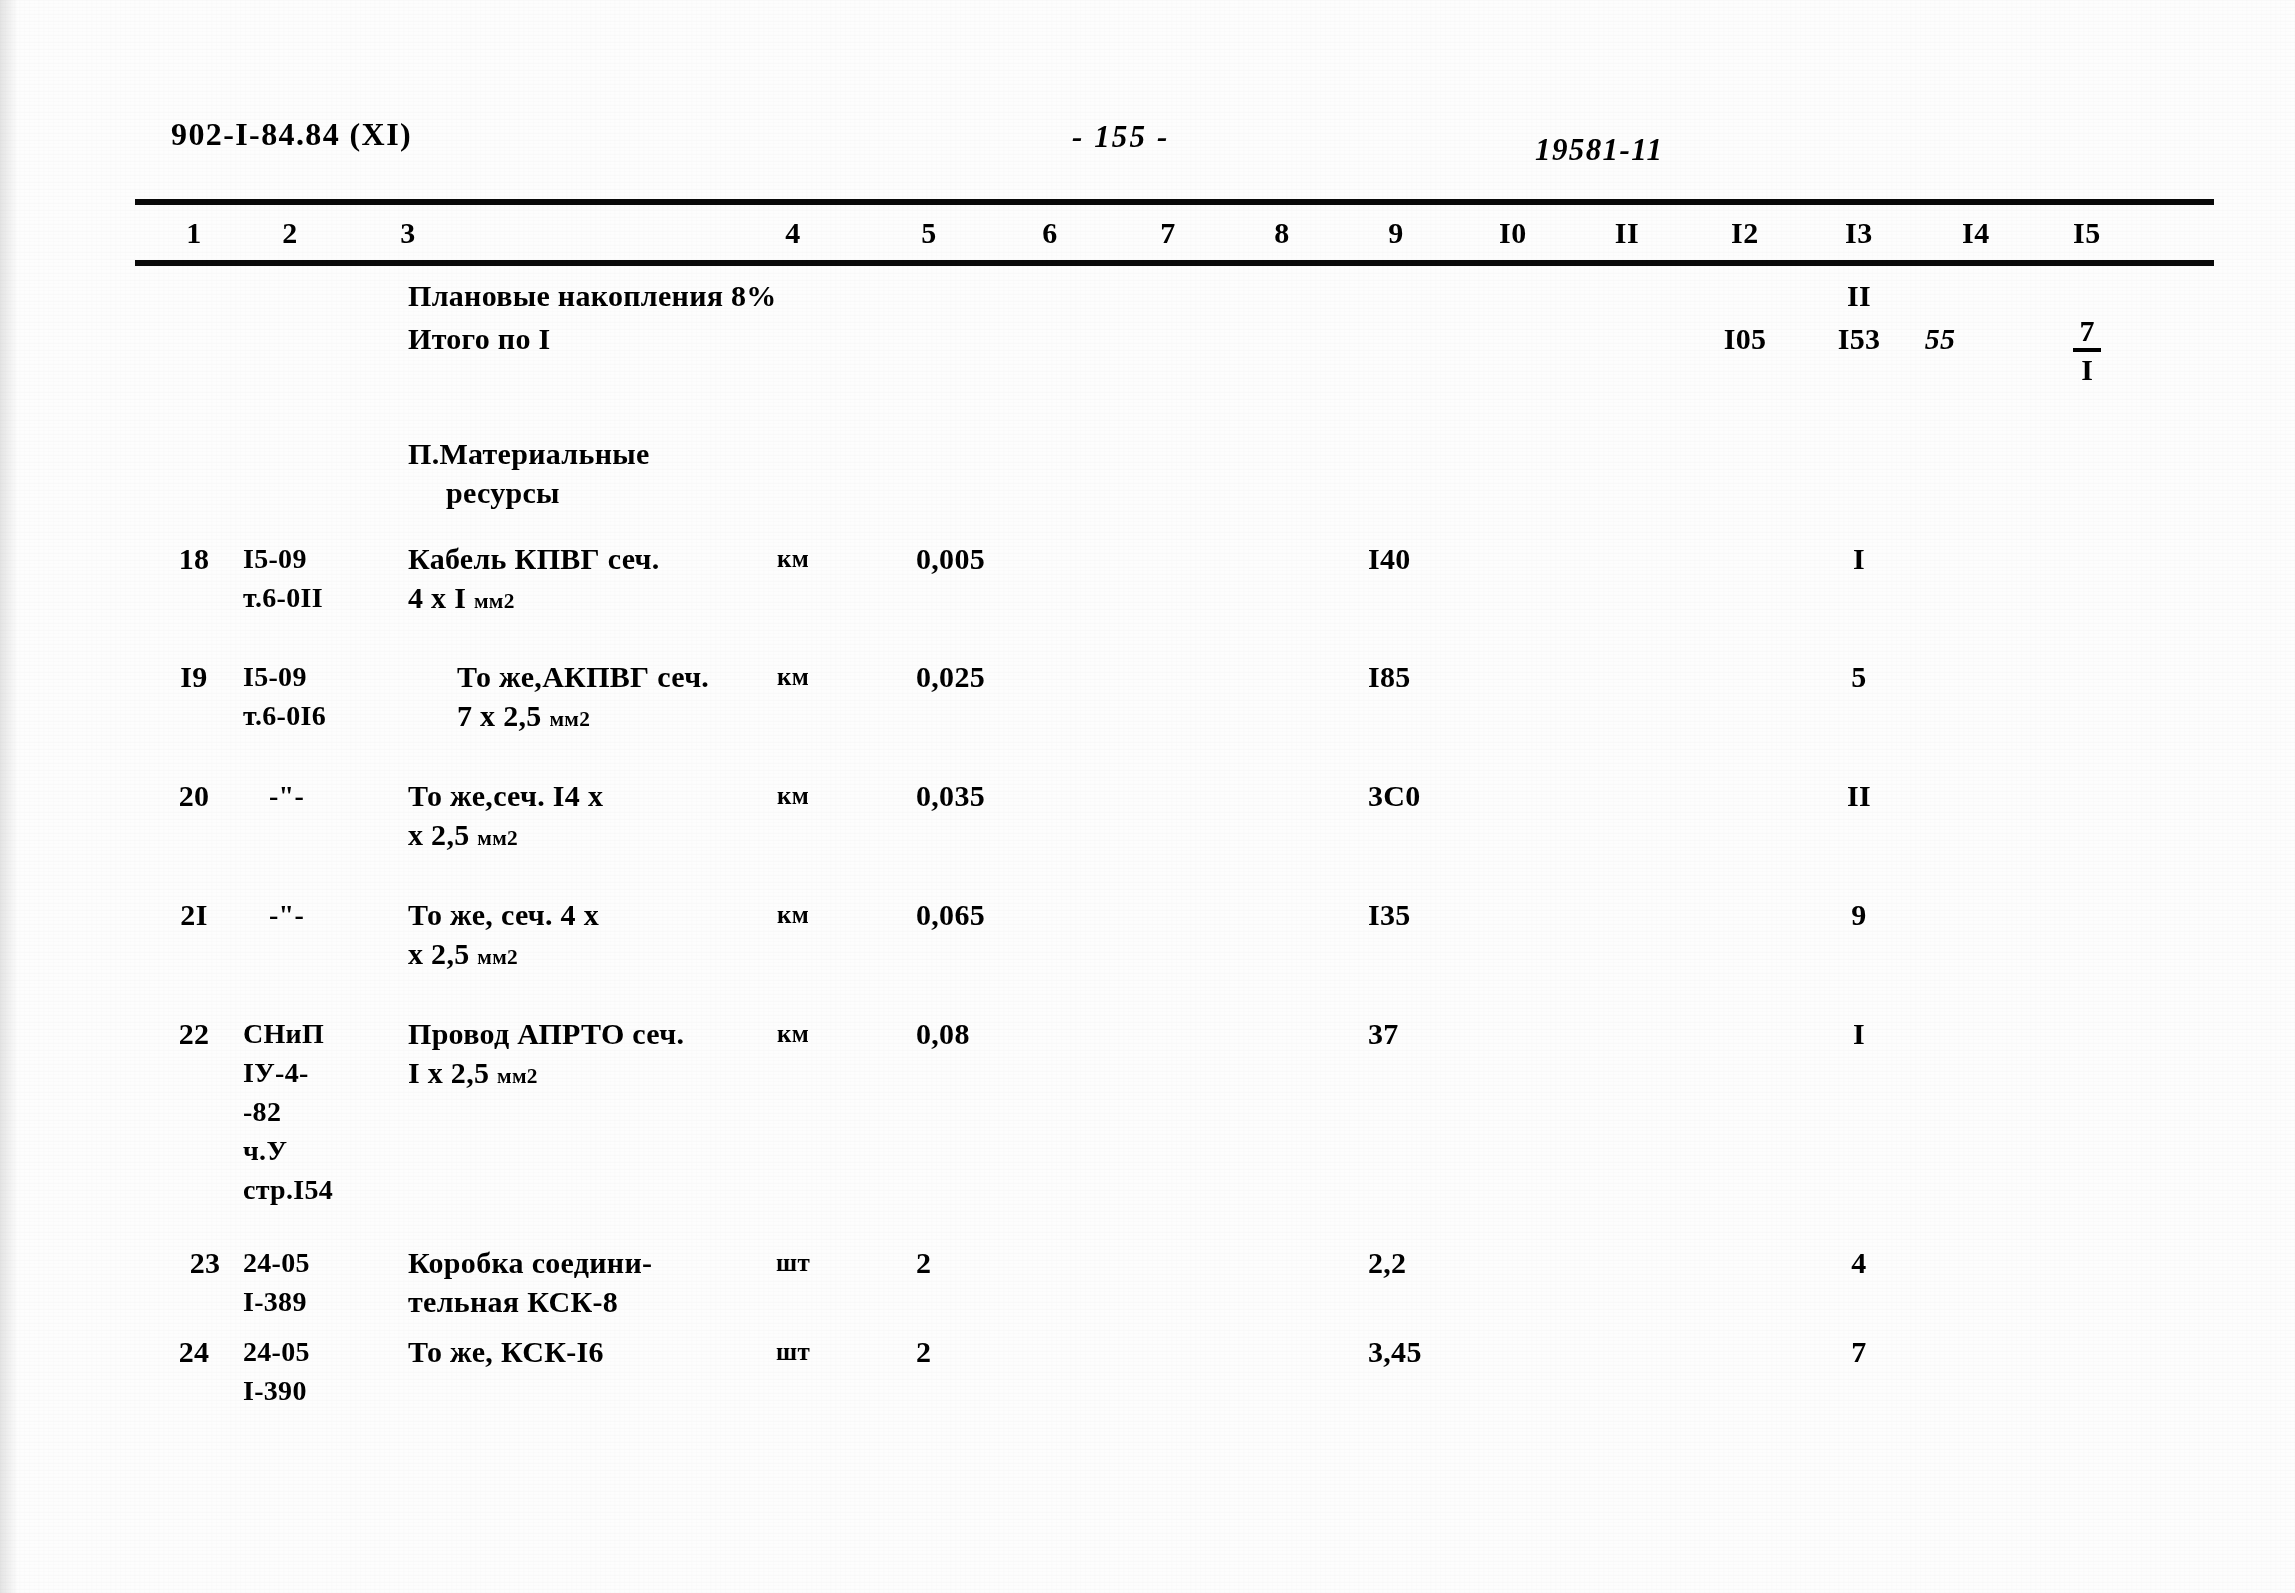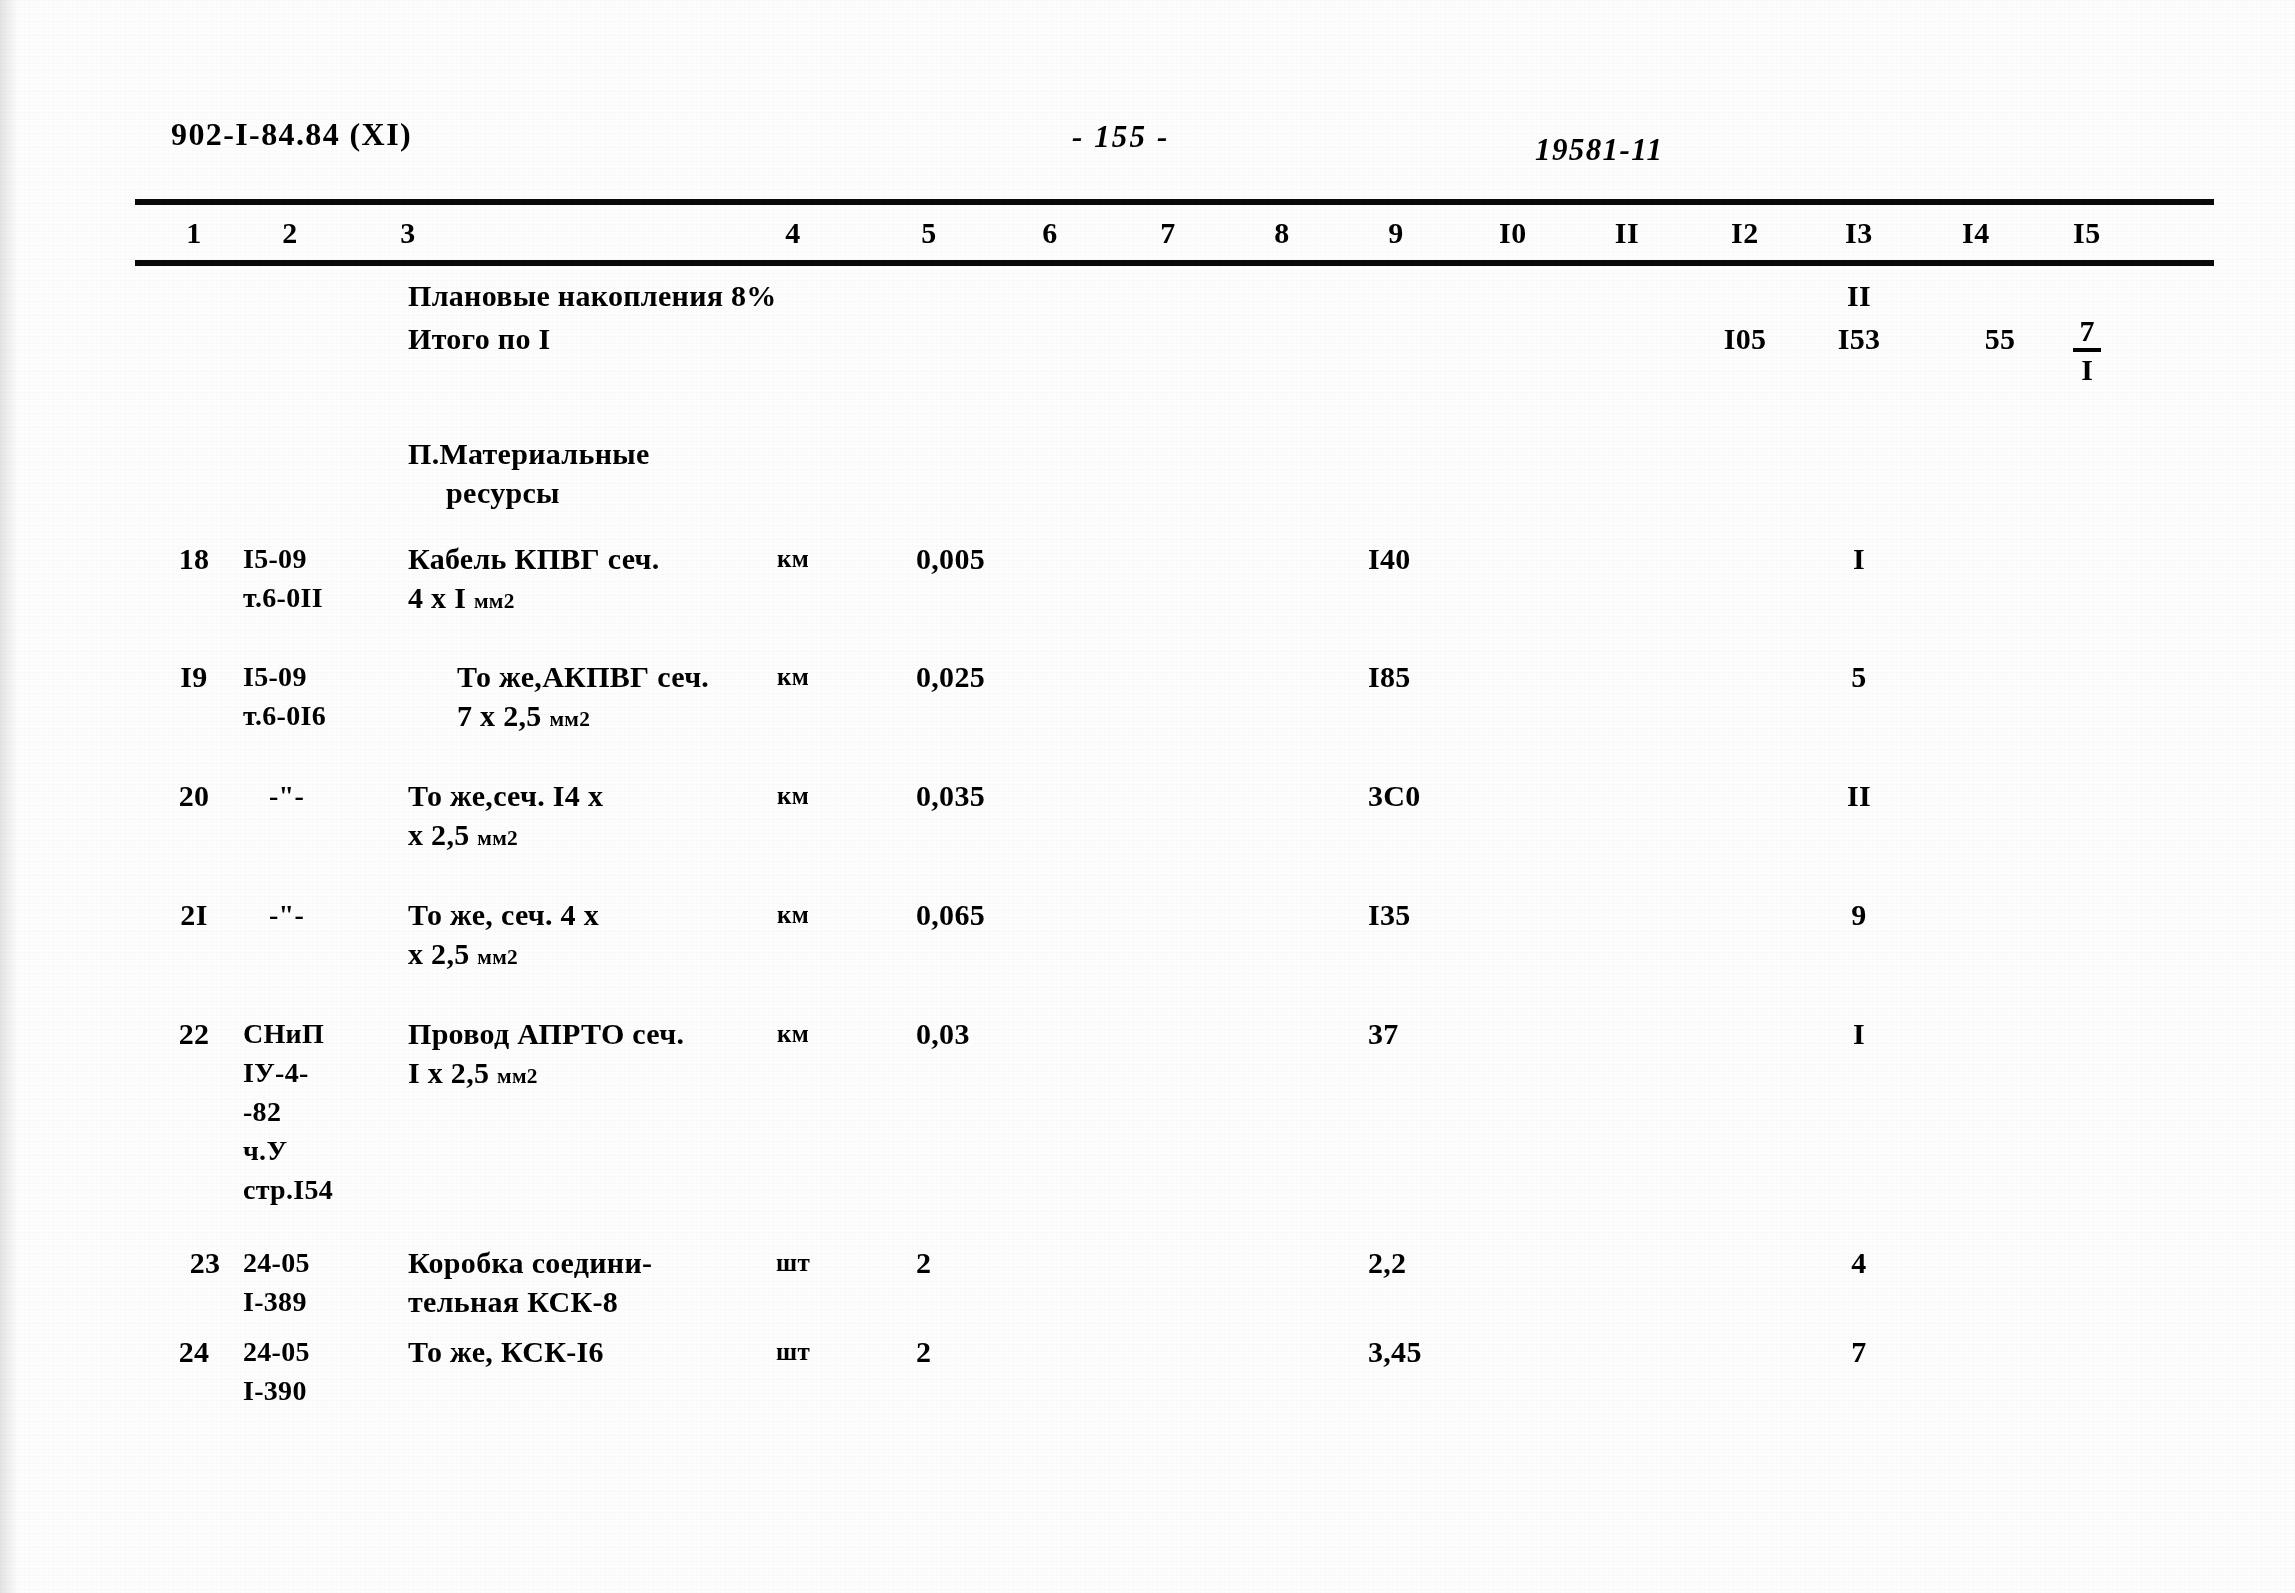"55" div.cell { font-style: none -> italic; left: 2000px -> 1940px }
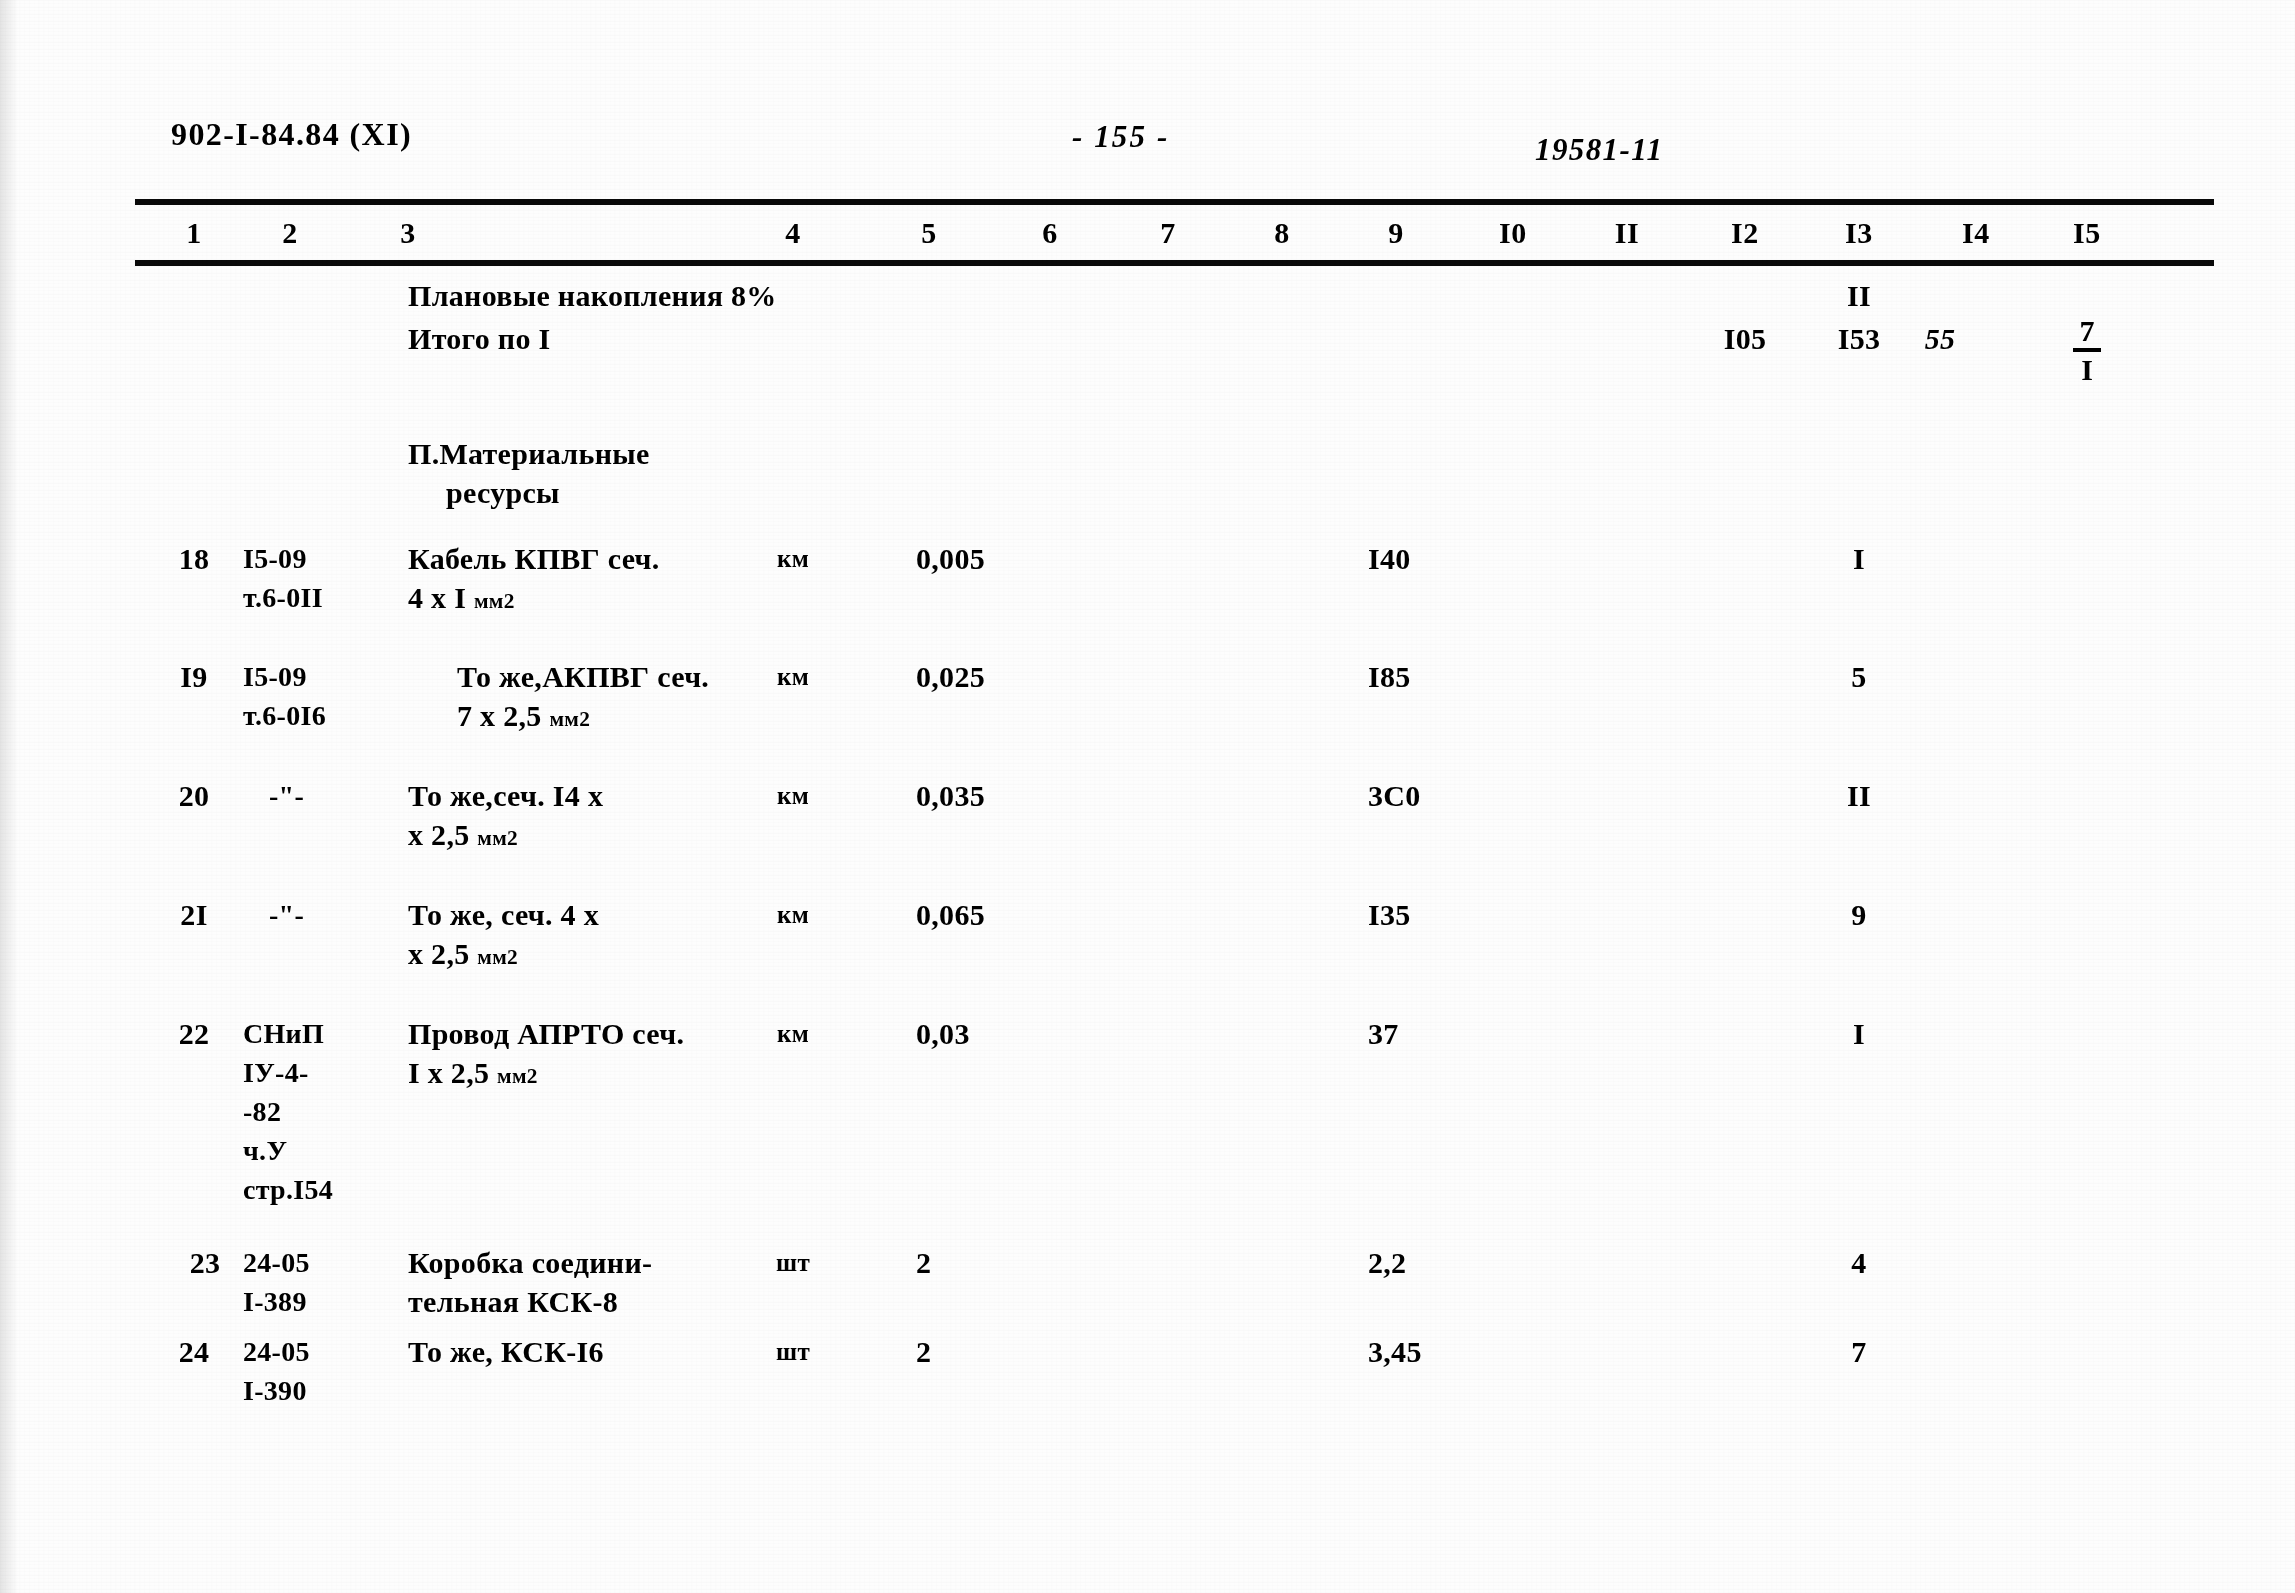"0,03" div.cell { text: 0,03 -> 0,08 }
